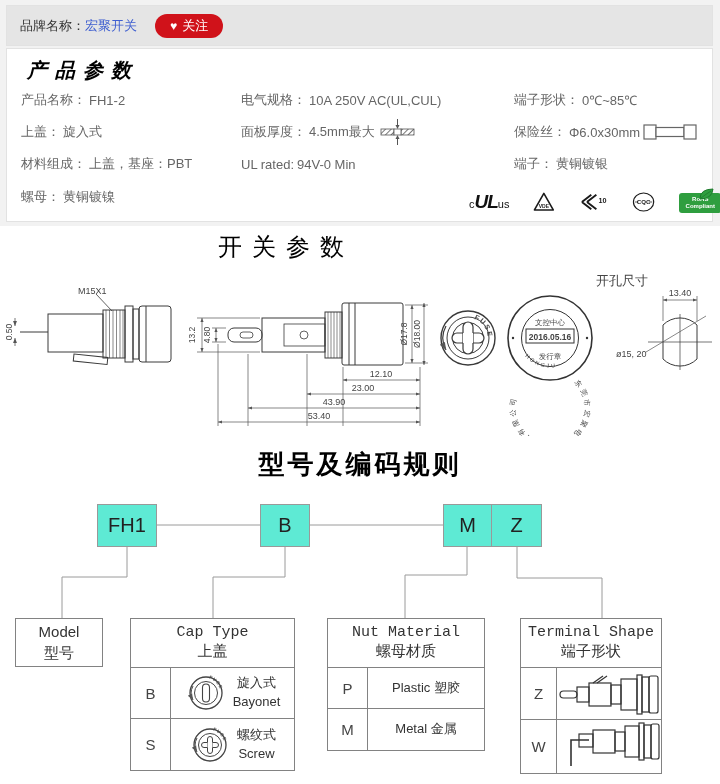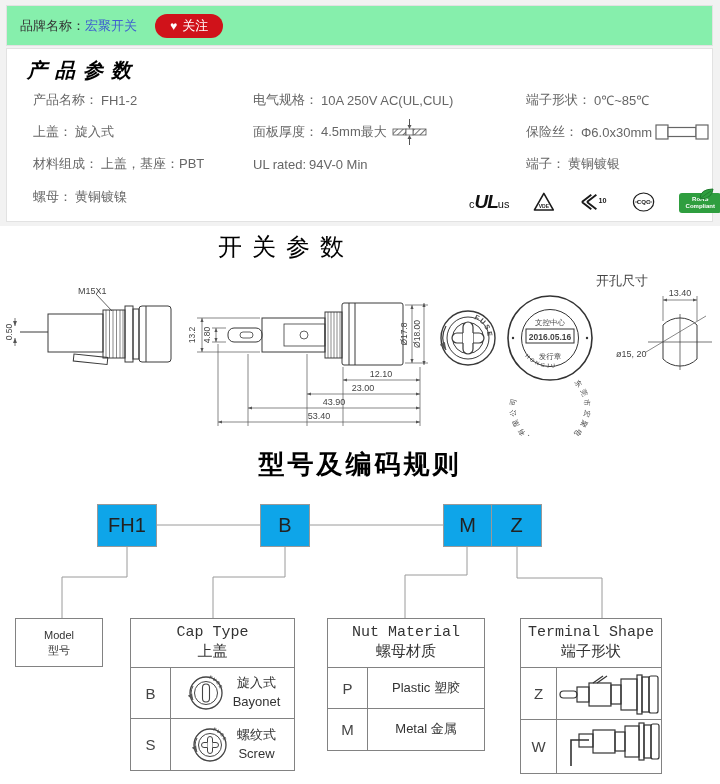"品牌名称：" .brand-card { background: #86efac -> #e5e5e5 }
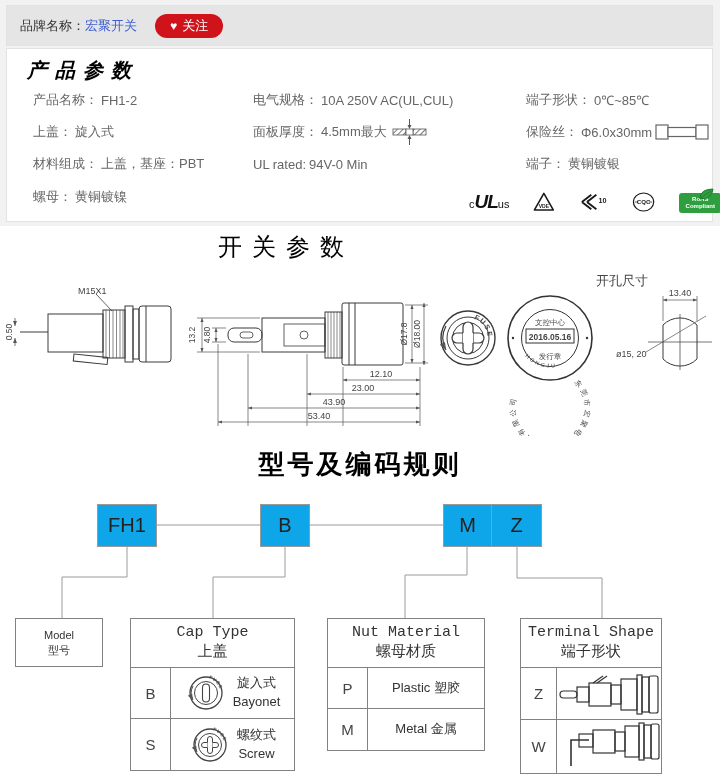"产品名称：" .pr { margin-left: 12px -> none }
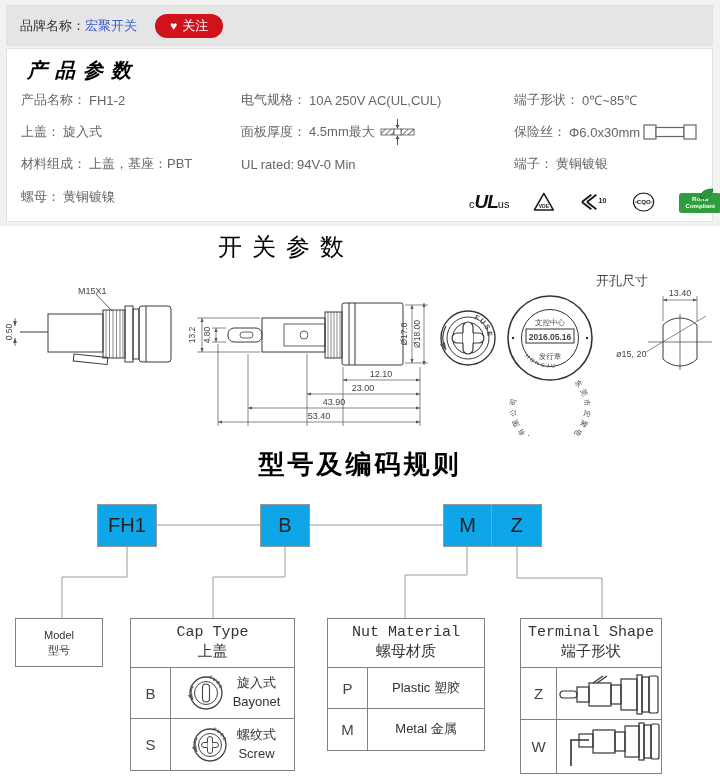"FH1" .code-box { background: #0ea5e9 -> #5eead4 }
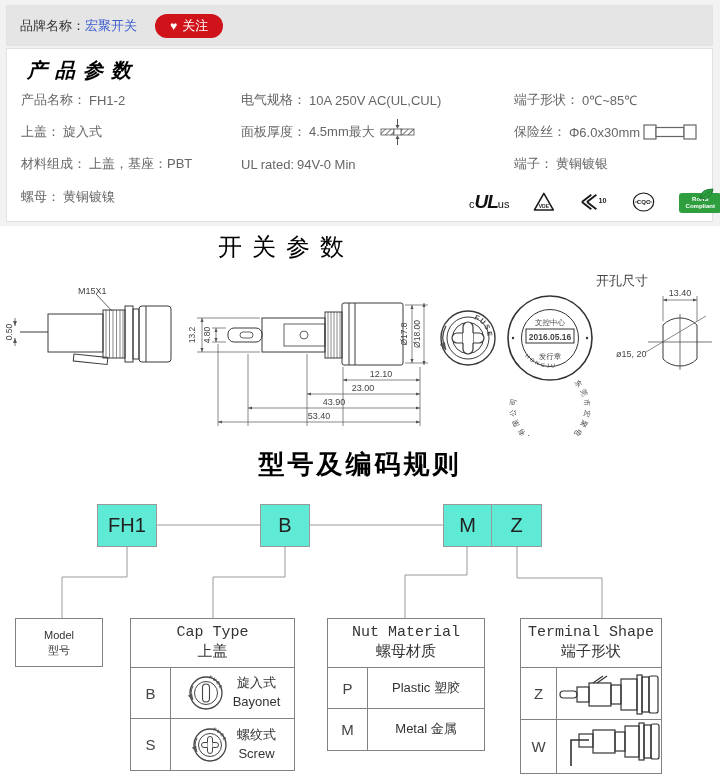"Model" .model-box { font-size: 11px -> 15px }
